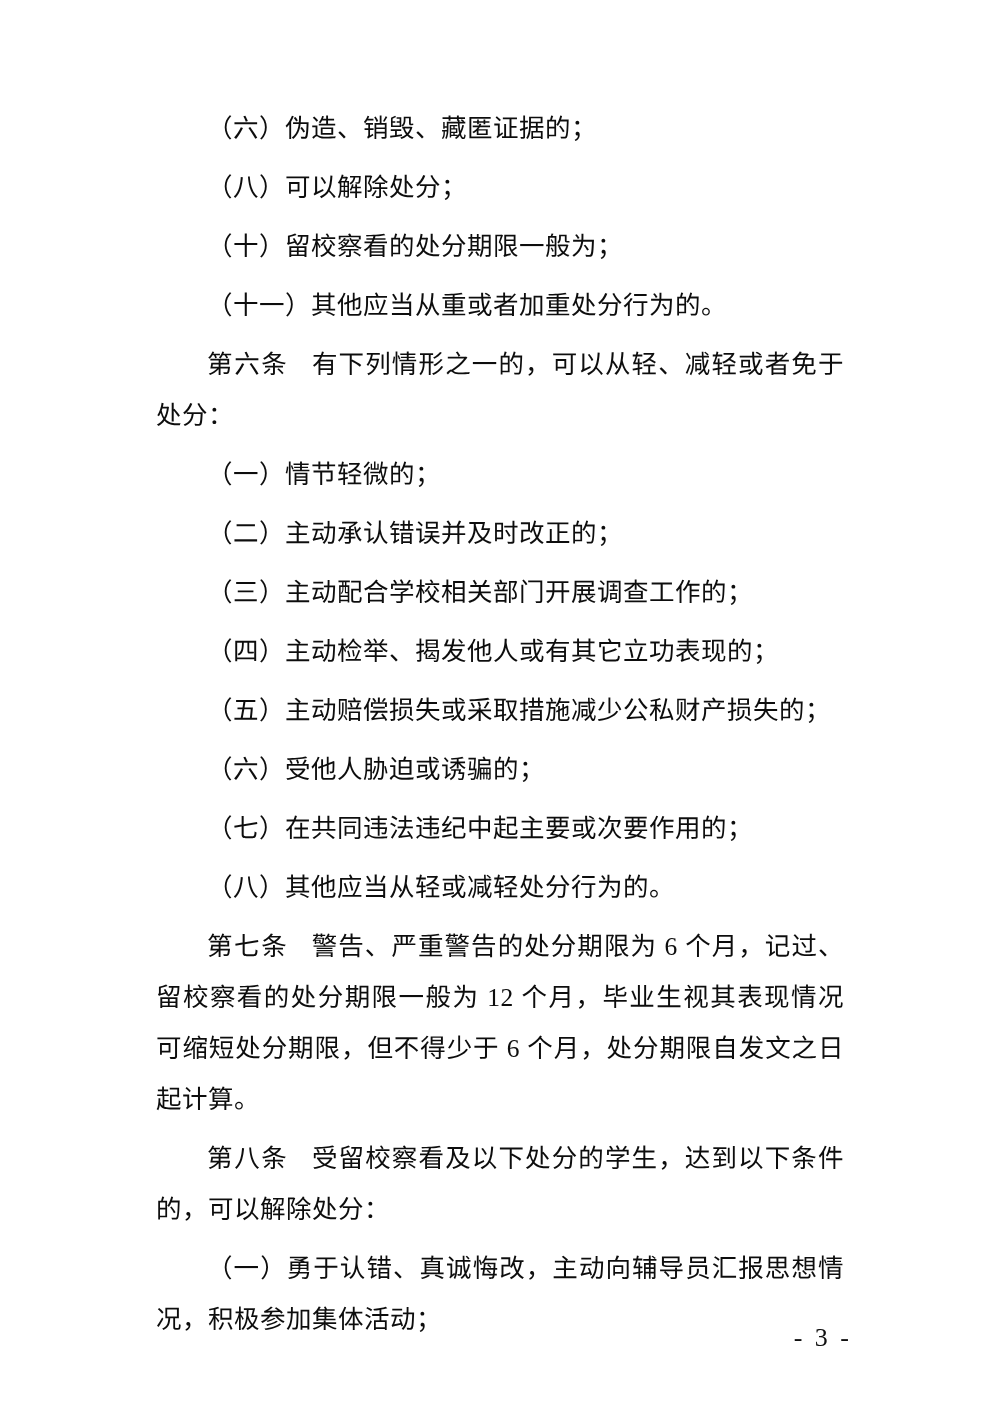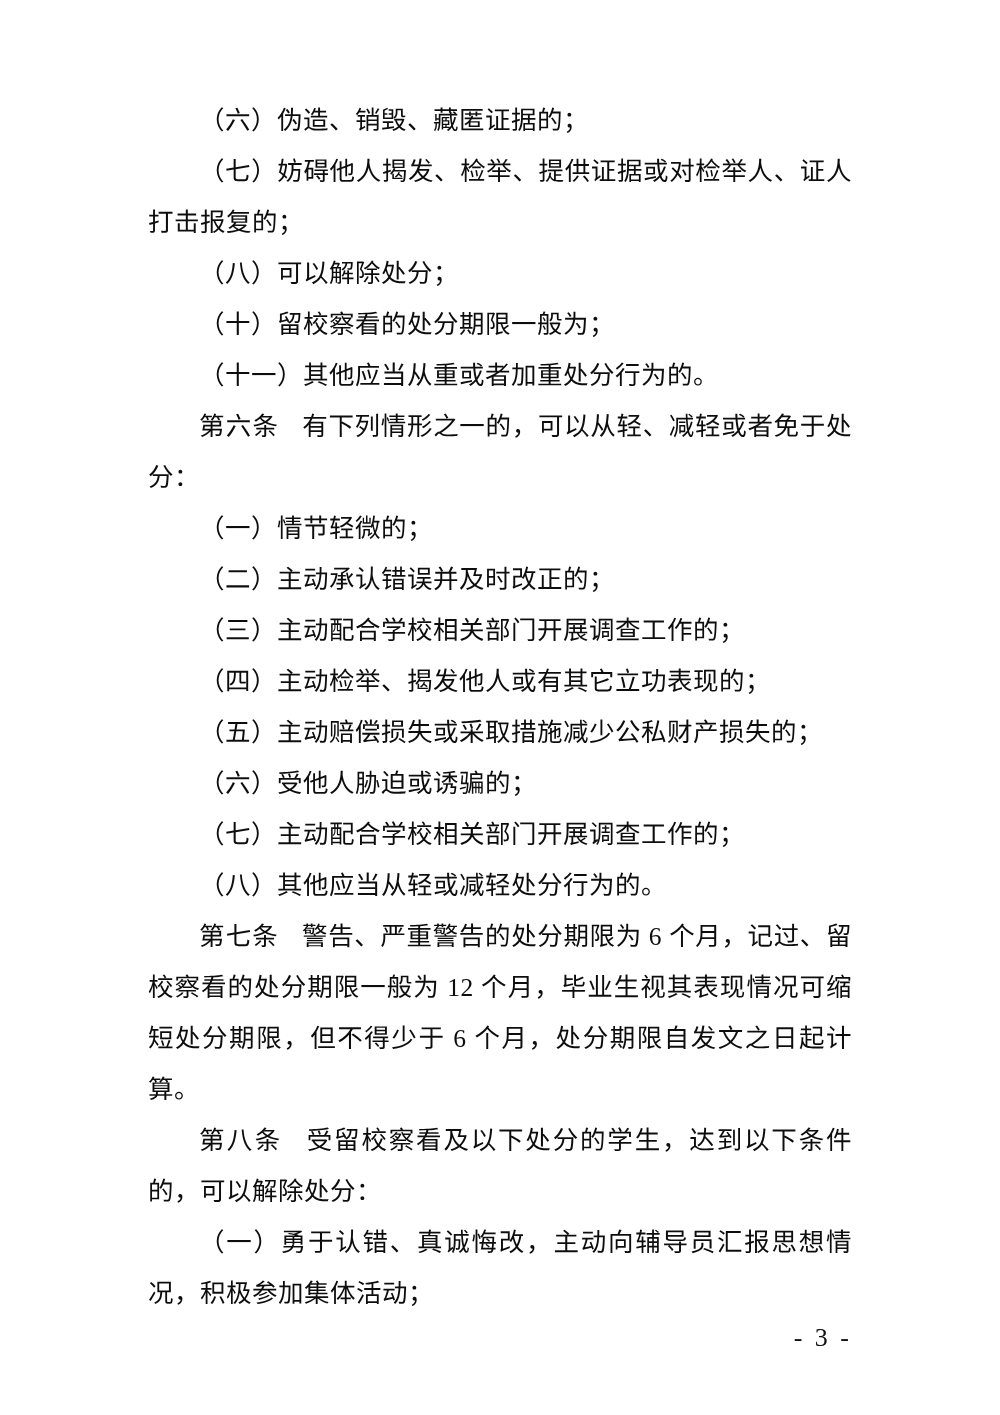"（六）伪造、销毁、藏匿证据的；" .para { margin: 0 -> 8px }
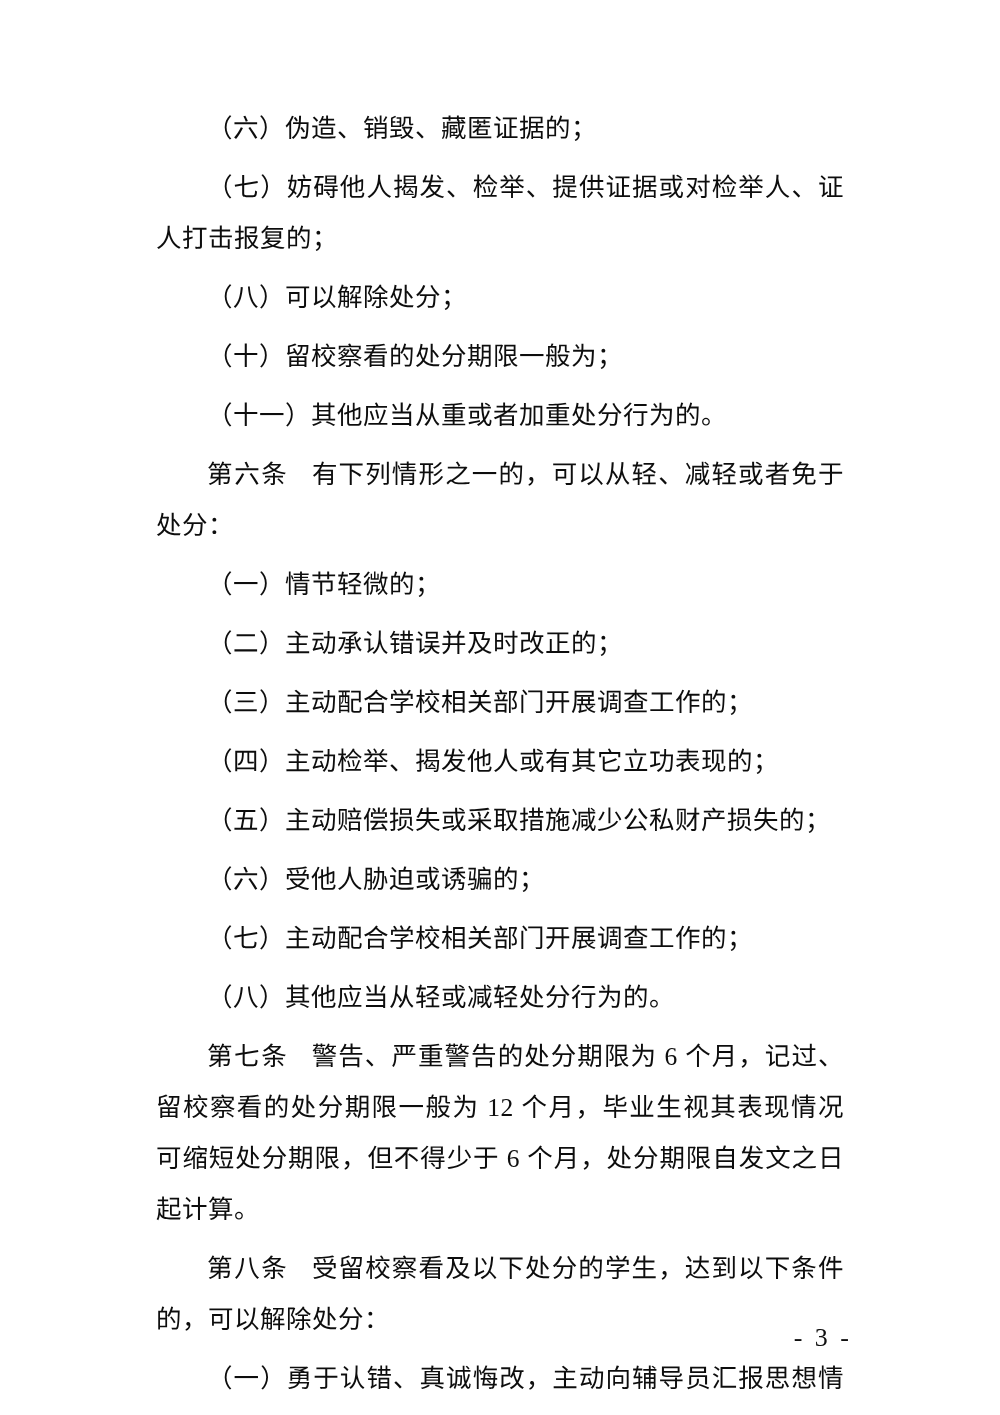"（七）妨碍他人揭发、检举、提供证据或对检举人、证人打击报复的；" p.para { html: <p>（七）妨碍他人揭发、检举、提供证据或对检举人、证人打击报复的；</p> -> none }
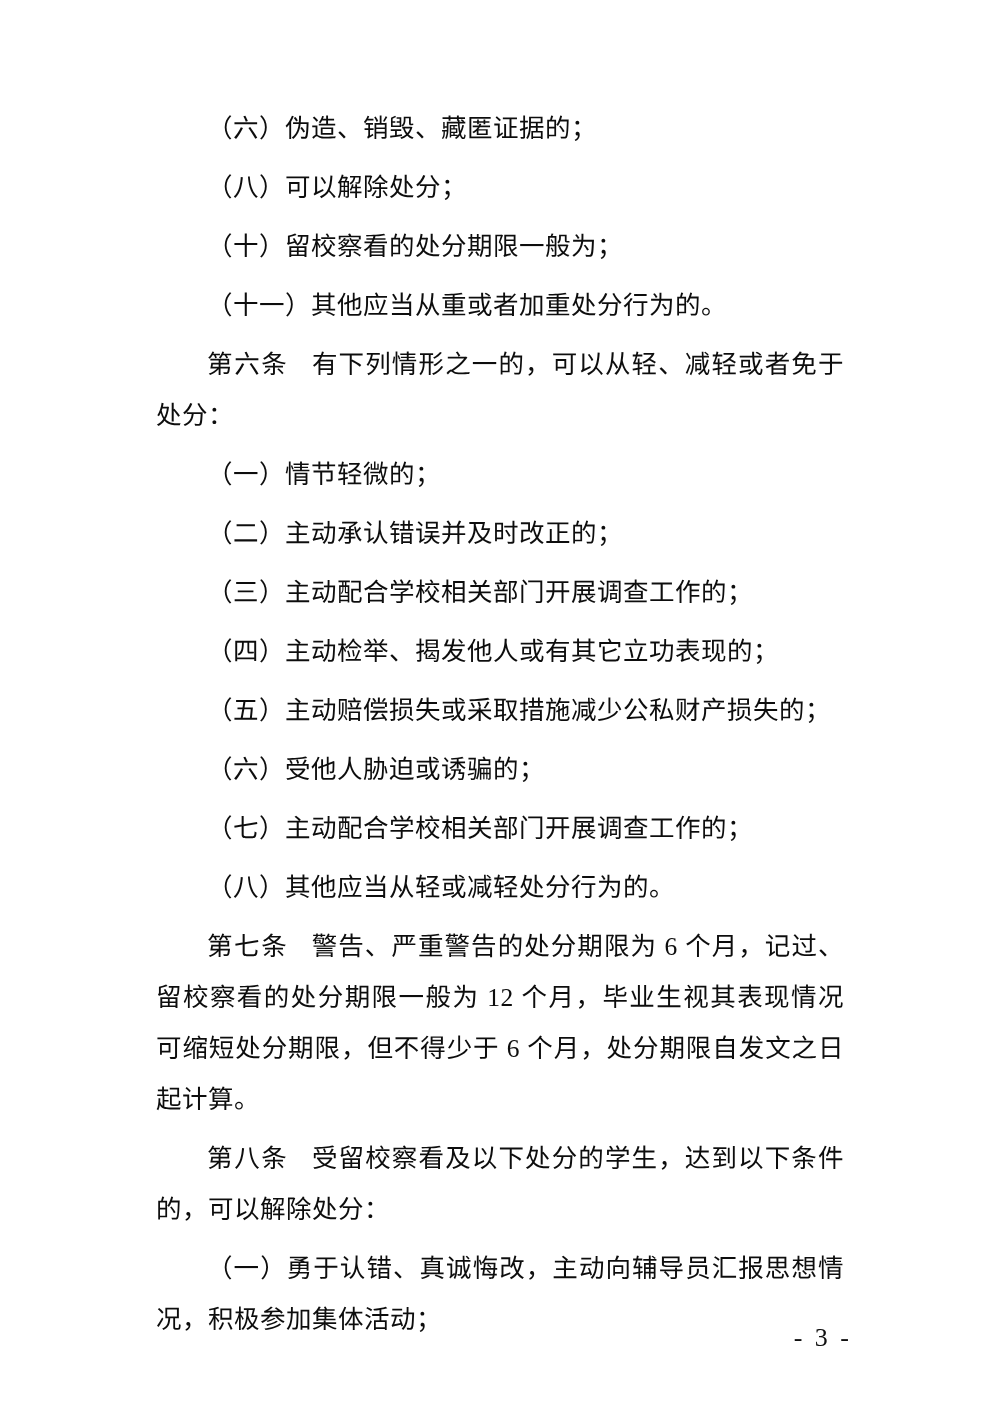"（七）主动配合学校相关部门开展调查工作的；" p.para { text: 主动配合学校相关部门开展调查工作 -> 在共同违法违纪中起主要或次要作用 }
